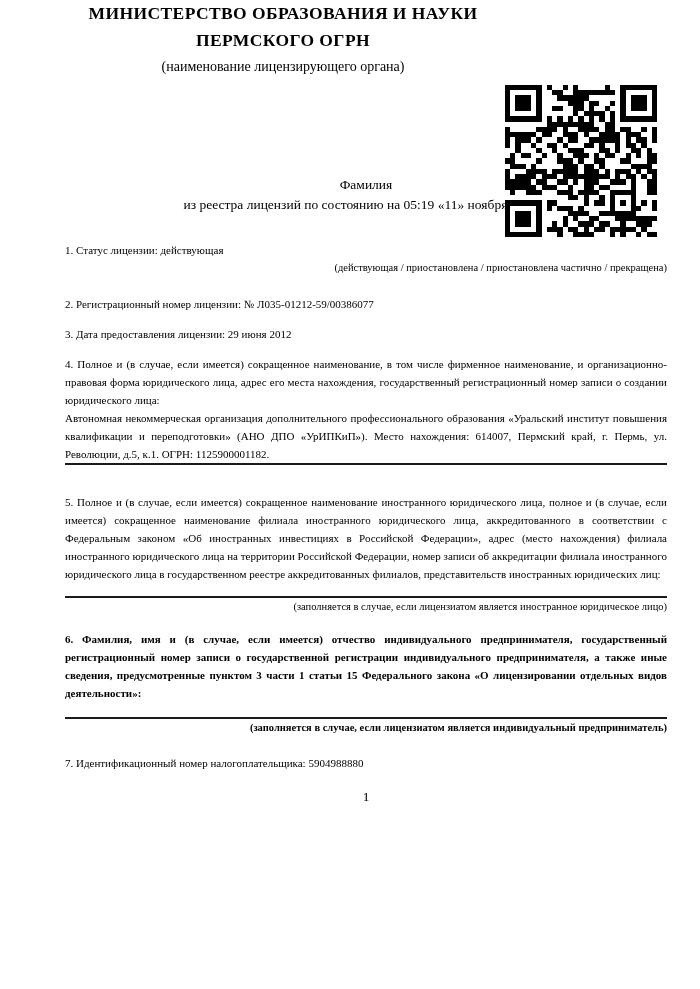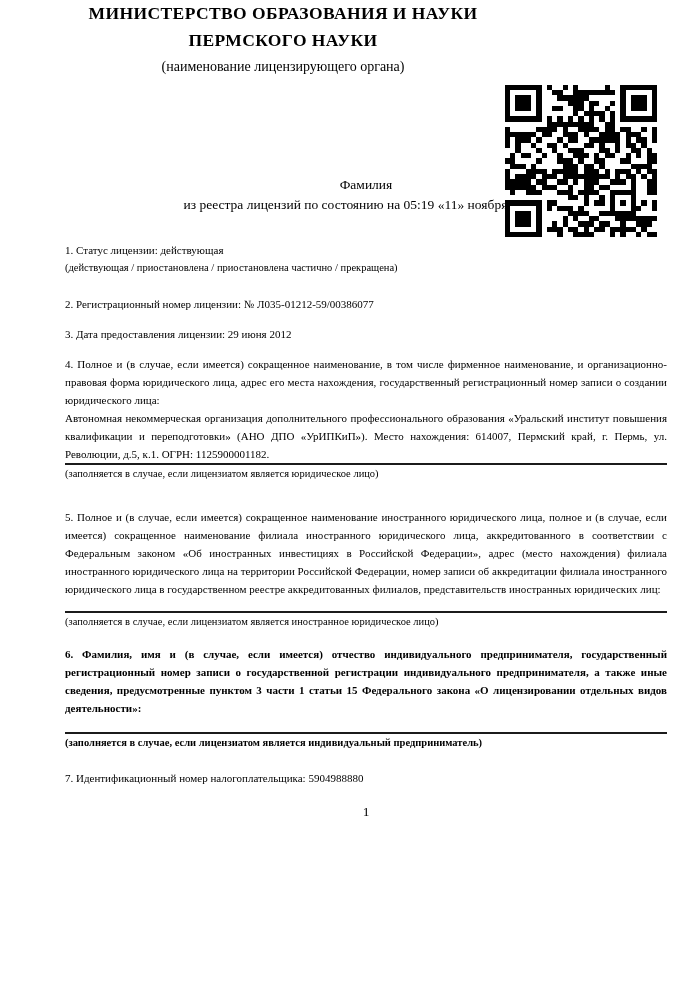"ПЕРМСКОГО НАУКИ" div { text: НАУКИ -> ОГРН }
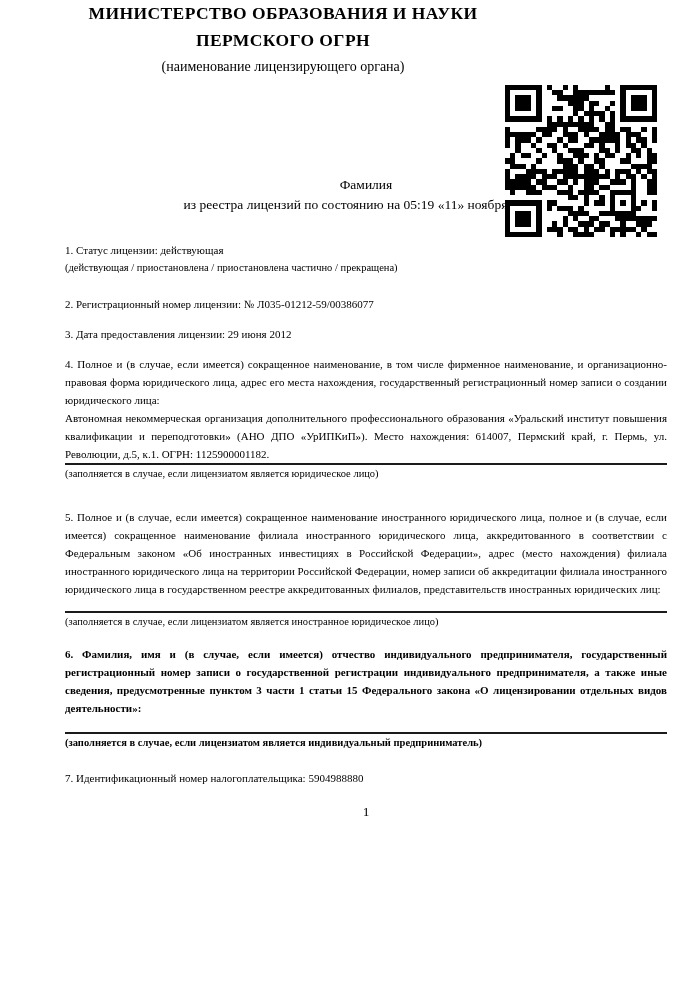"(действующая / приостановлена /" .caption { text-align: left -> right }
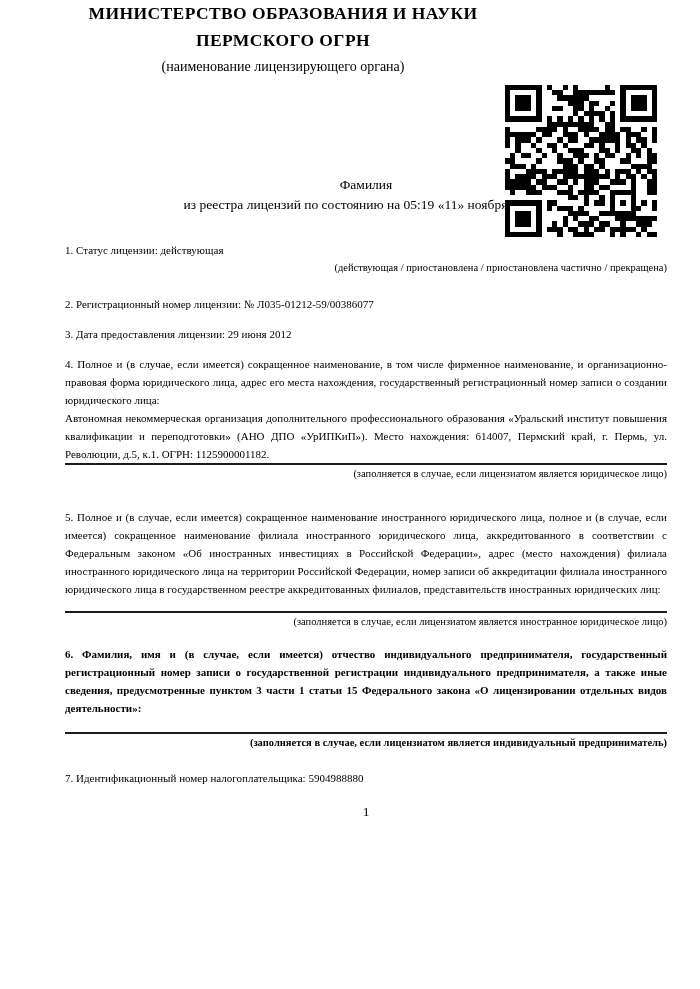"(заполняется в случае, если лицензиатом является юридическое" p.caption { html: <p>(заполняется в случае, если лицензиатом является юридическое лицо)</p> -> none }
